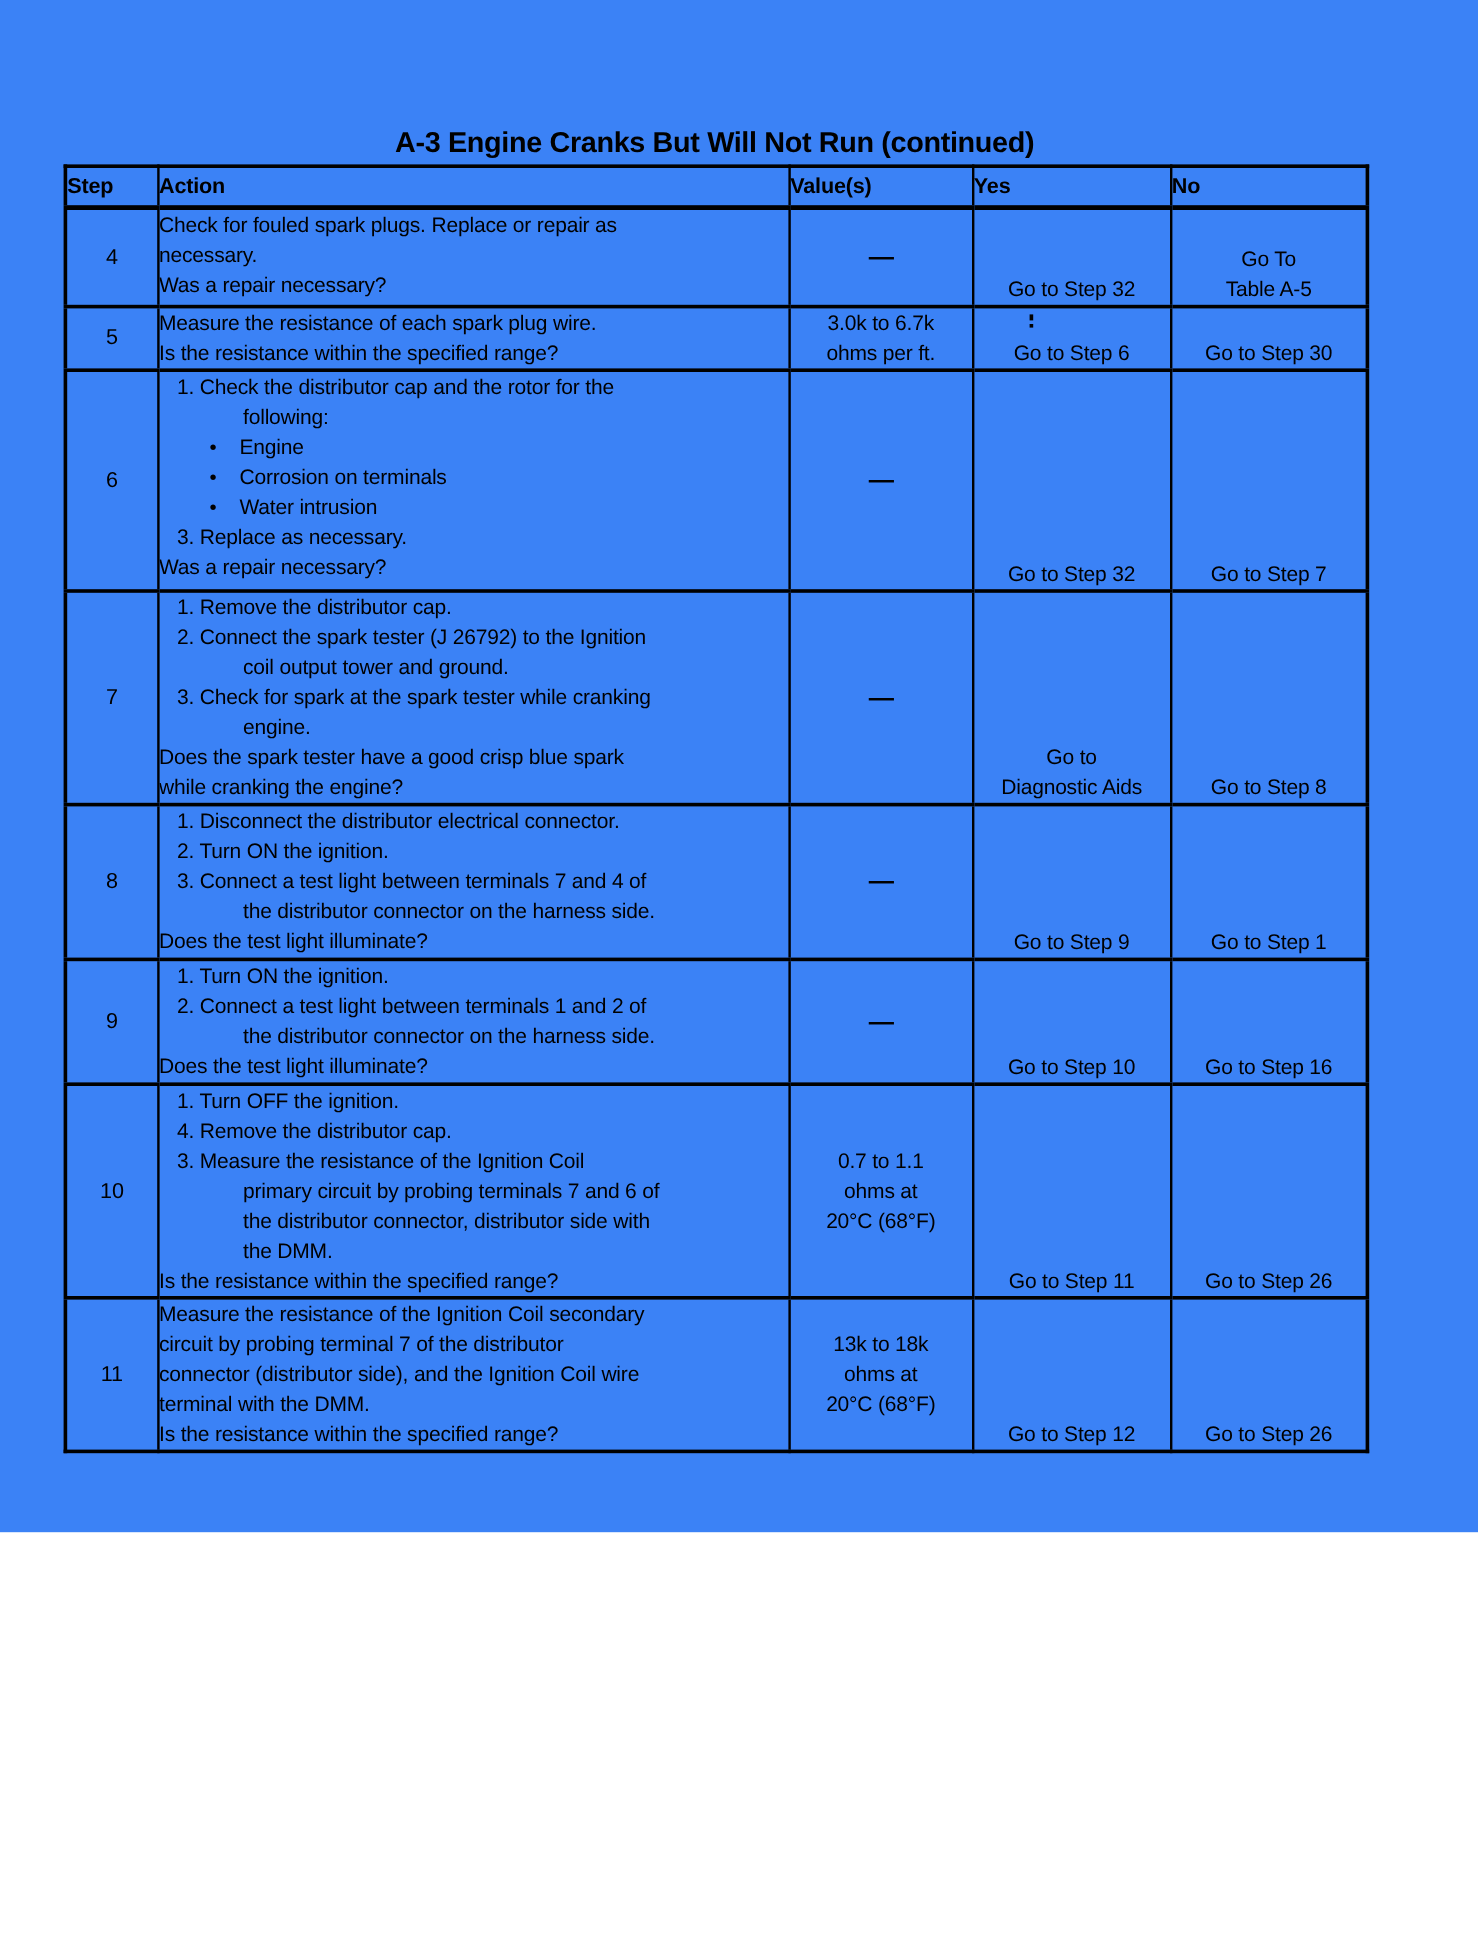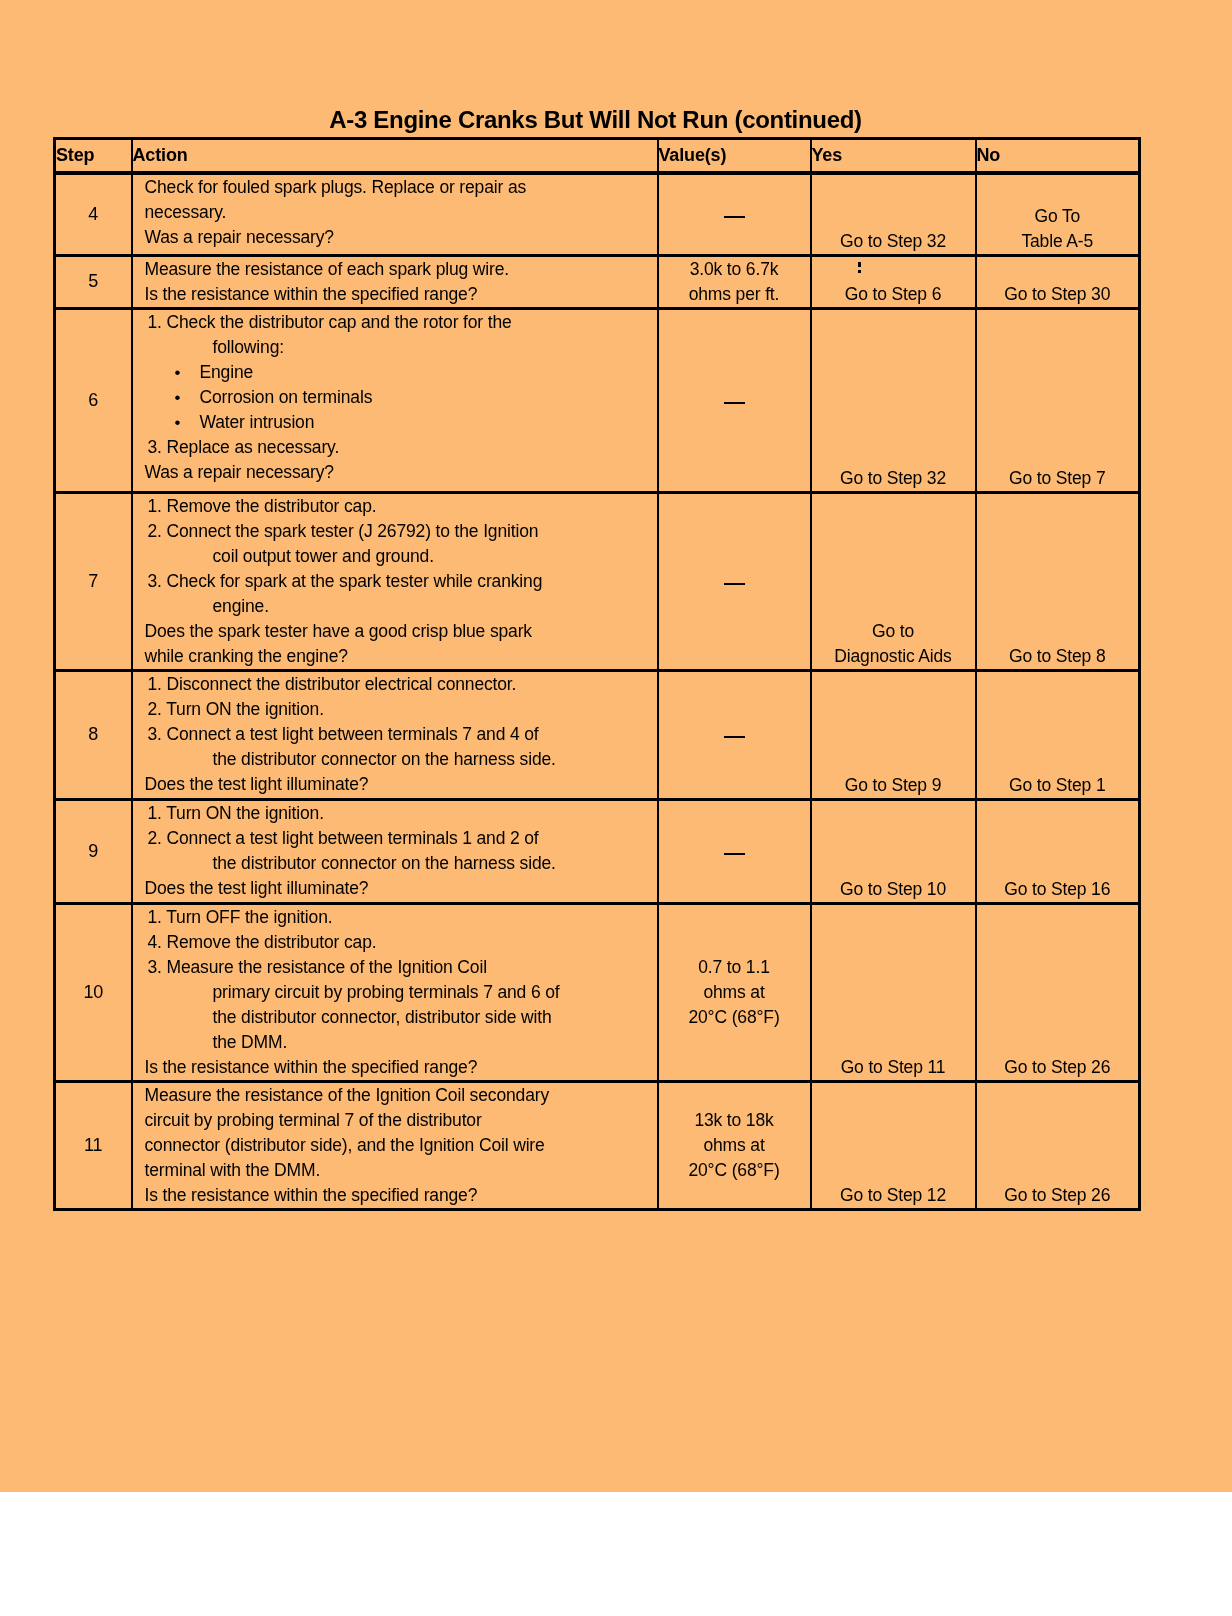"A-3 Engine Cranks But Will" .page { background: #fdba74 -> #3b82f6; height: 1492px -> 1277px }
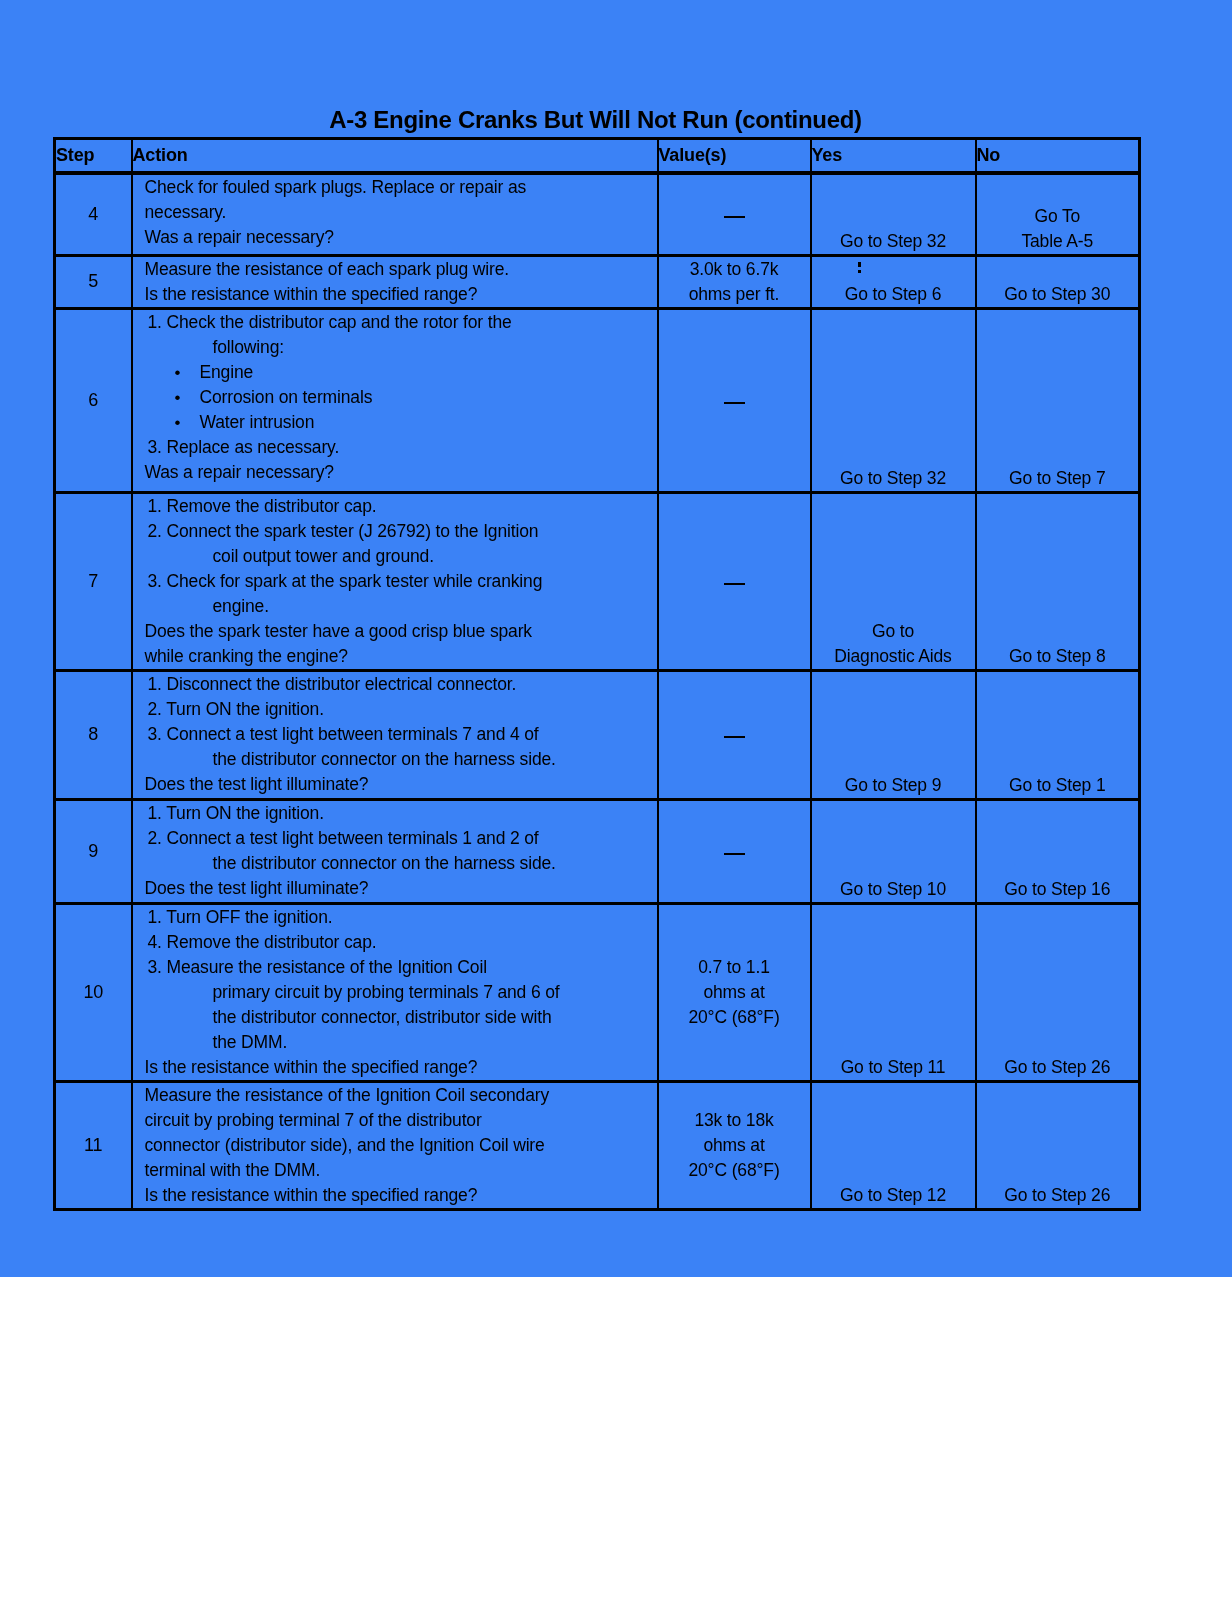"Check for fouled spark plugs." .ln-plain { padding-left: 12px -> 0 }
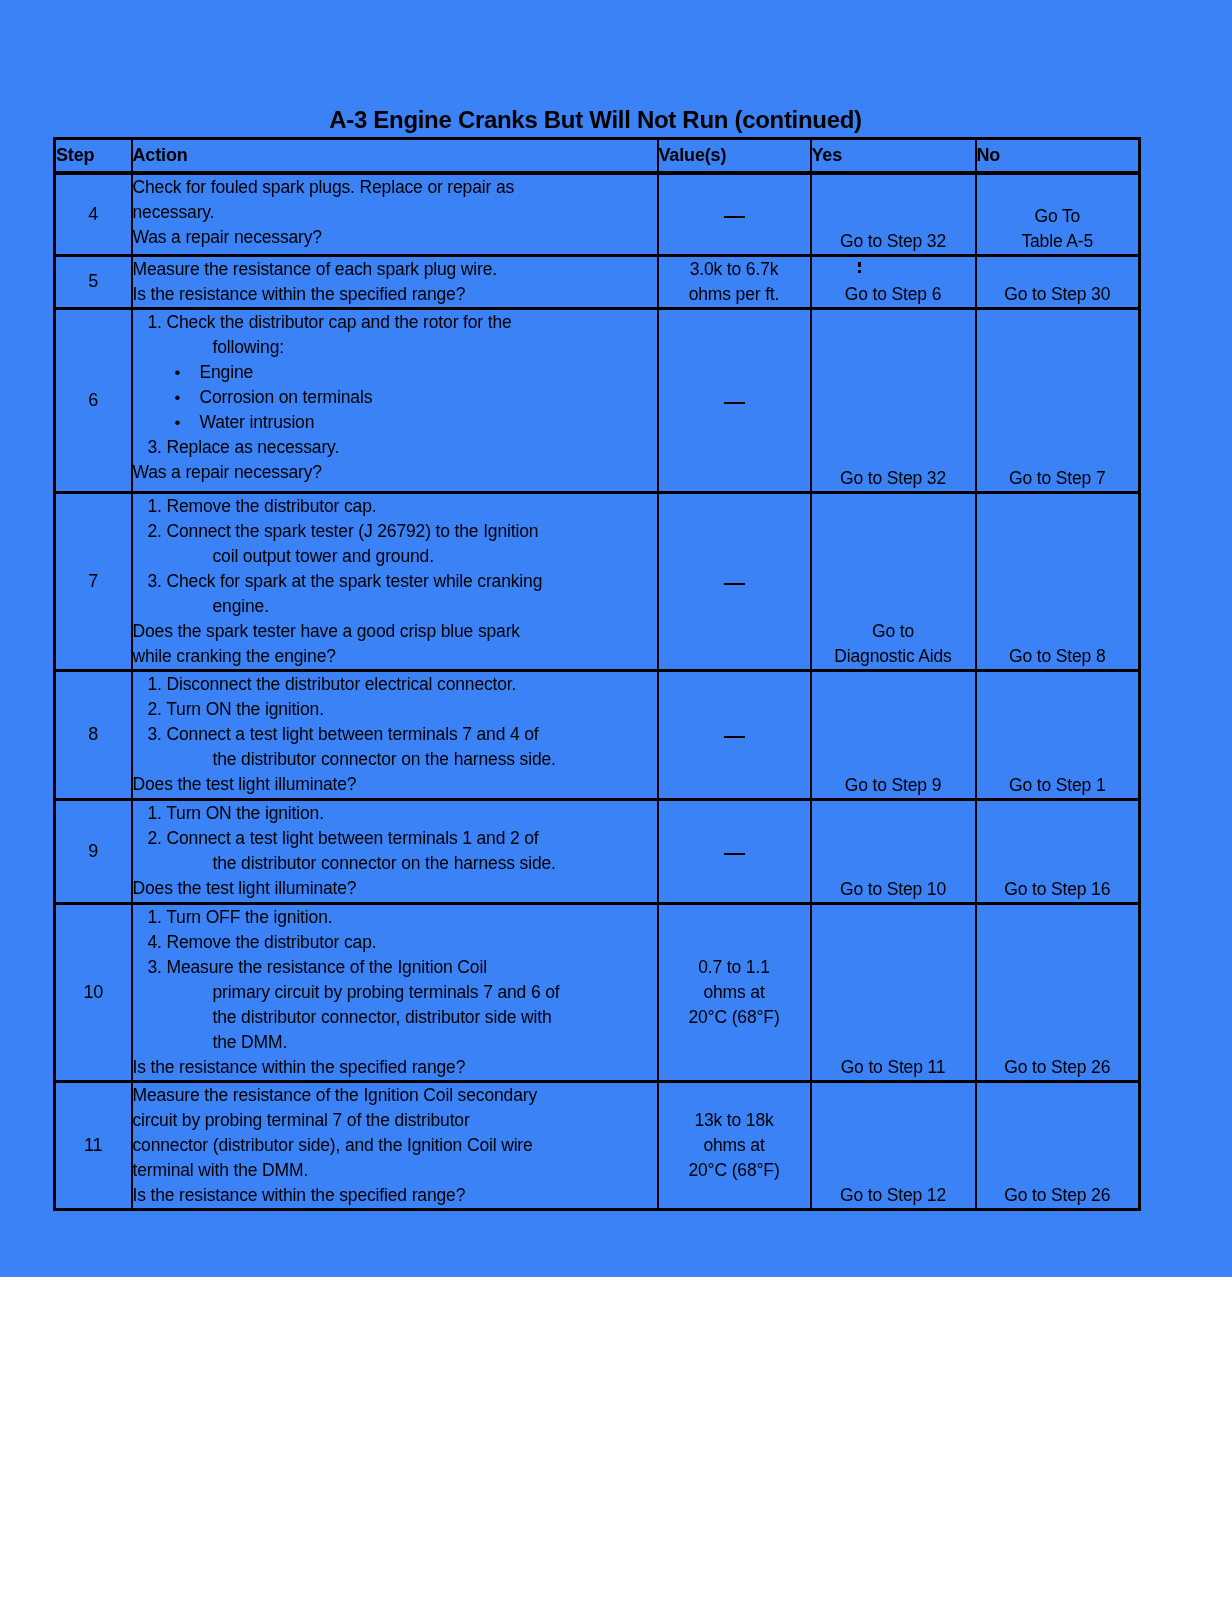"following:" .ln-sub { margin-left: 28px -> none; padding-left: 52px -> 70px }
